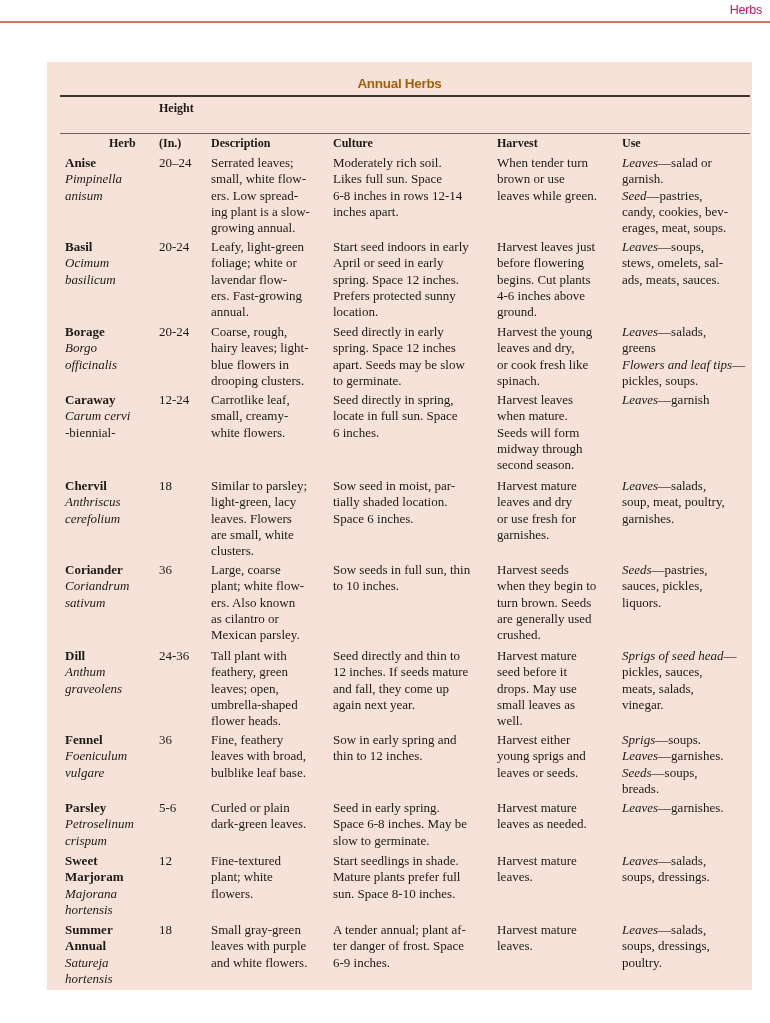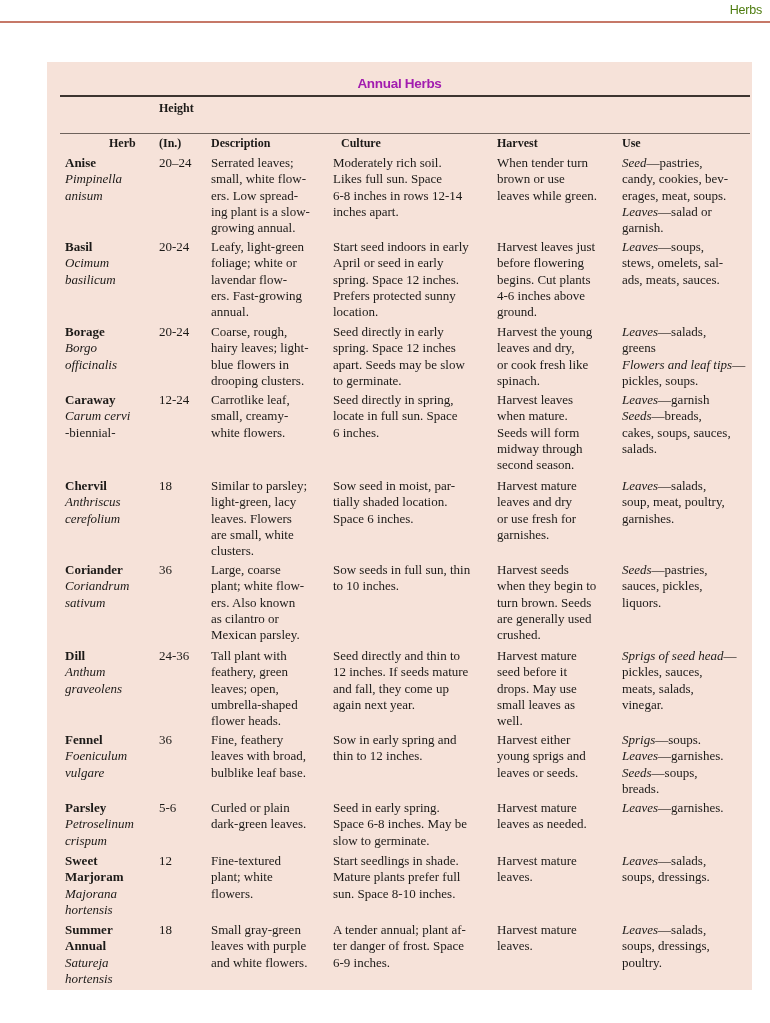"Herbs" .running-head { color: #4d7c0f -> #be185d }
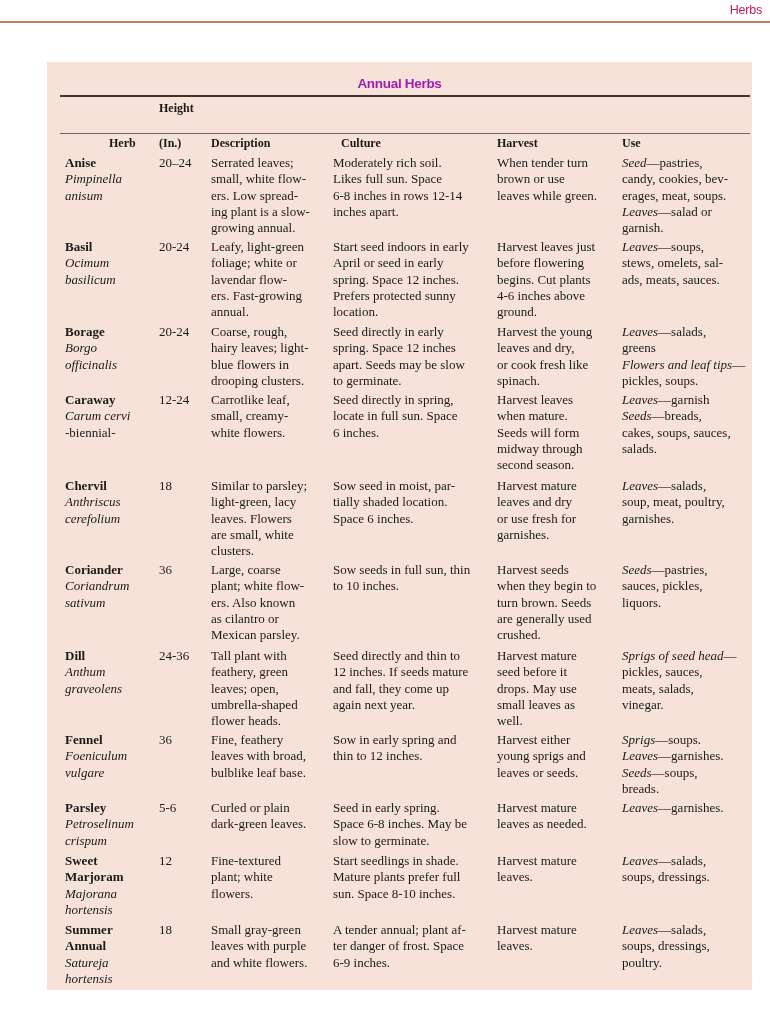"Annual Herbs" .title { color: #a21caf -> #a16207 }
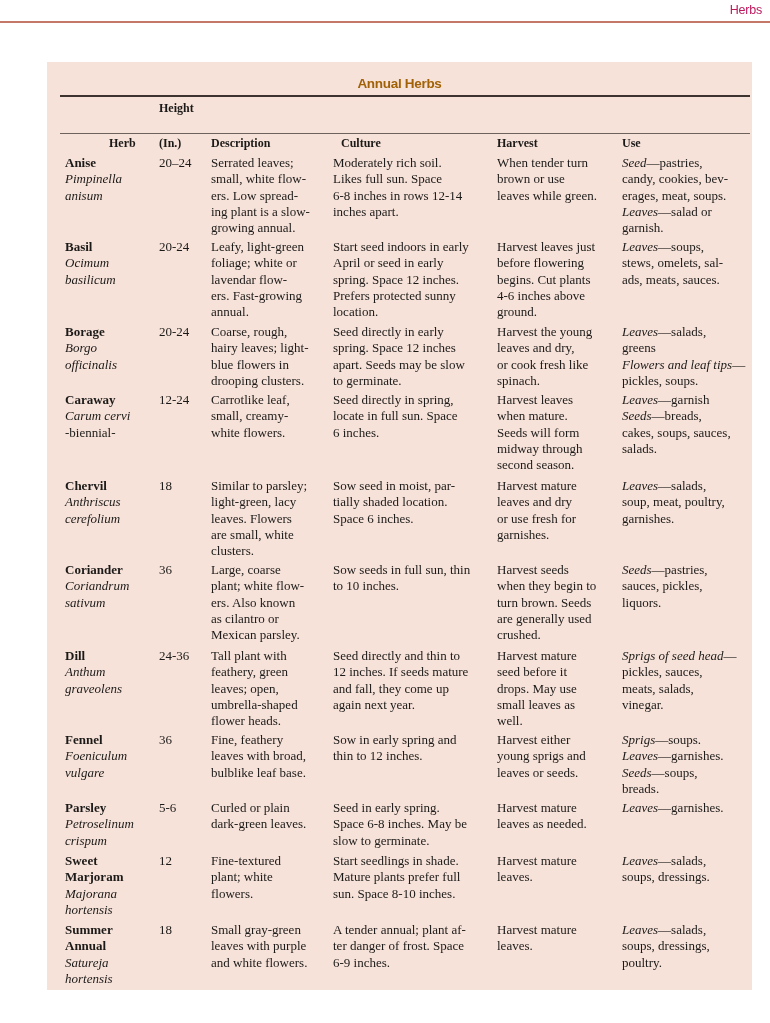"Culture" div.hdr { margin-left: 8px -> none }
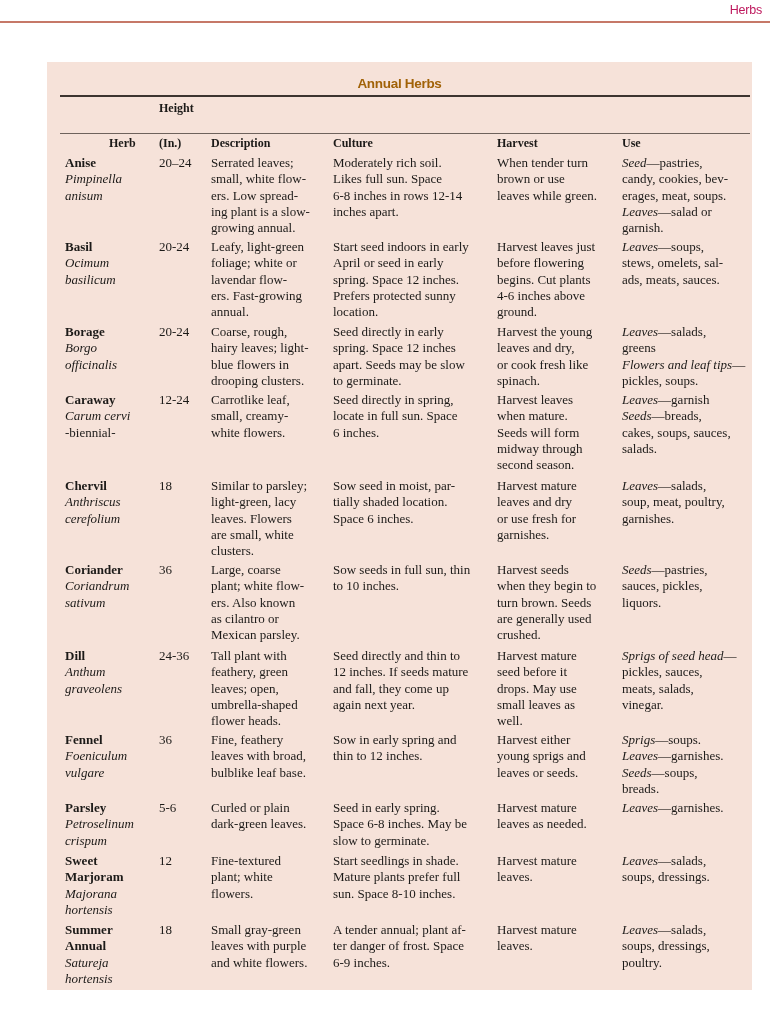"Seed—pastries," span.use-line { order: before "Leaves—salad or" -> after "Leaves—salad or" }
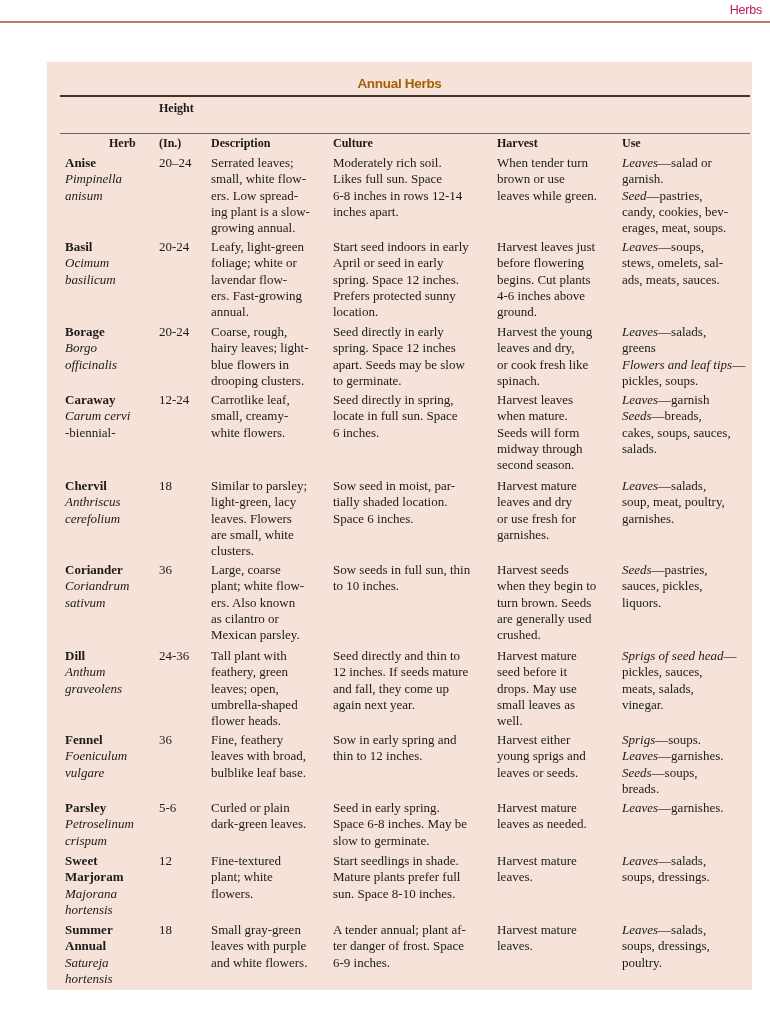"Seeds—breads," span.use-line { html: <span><span>Seeds</span><span>—breads, cakes, soups, sauces, salads.</span></span> -> none }
